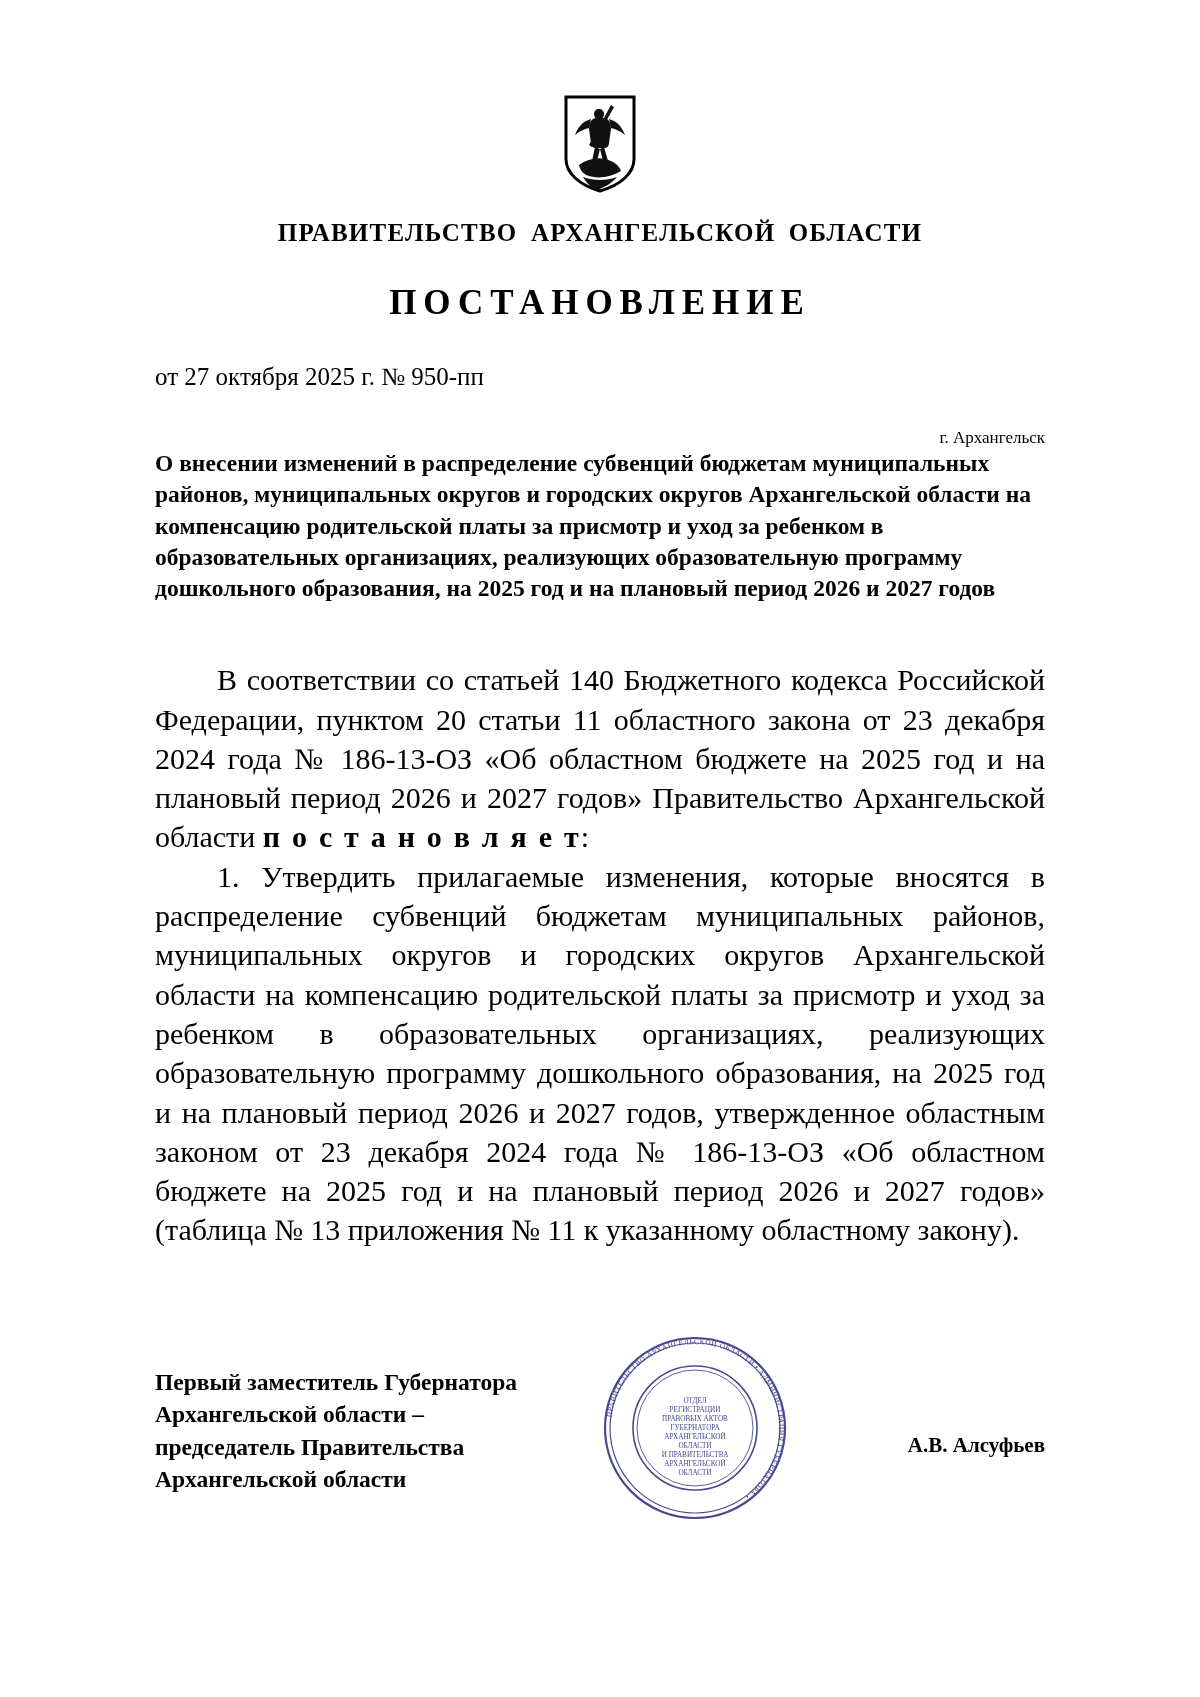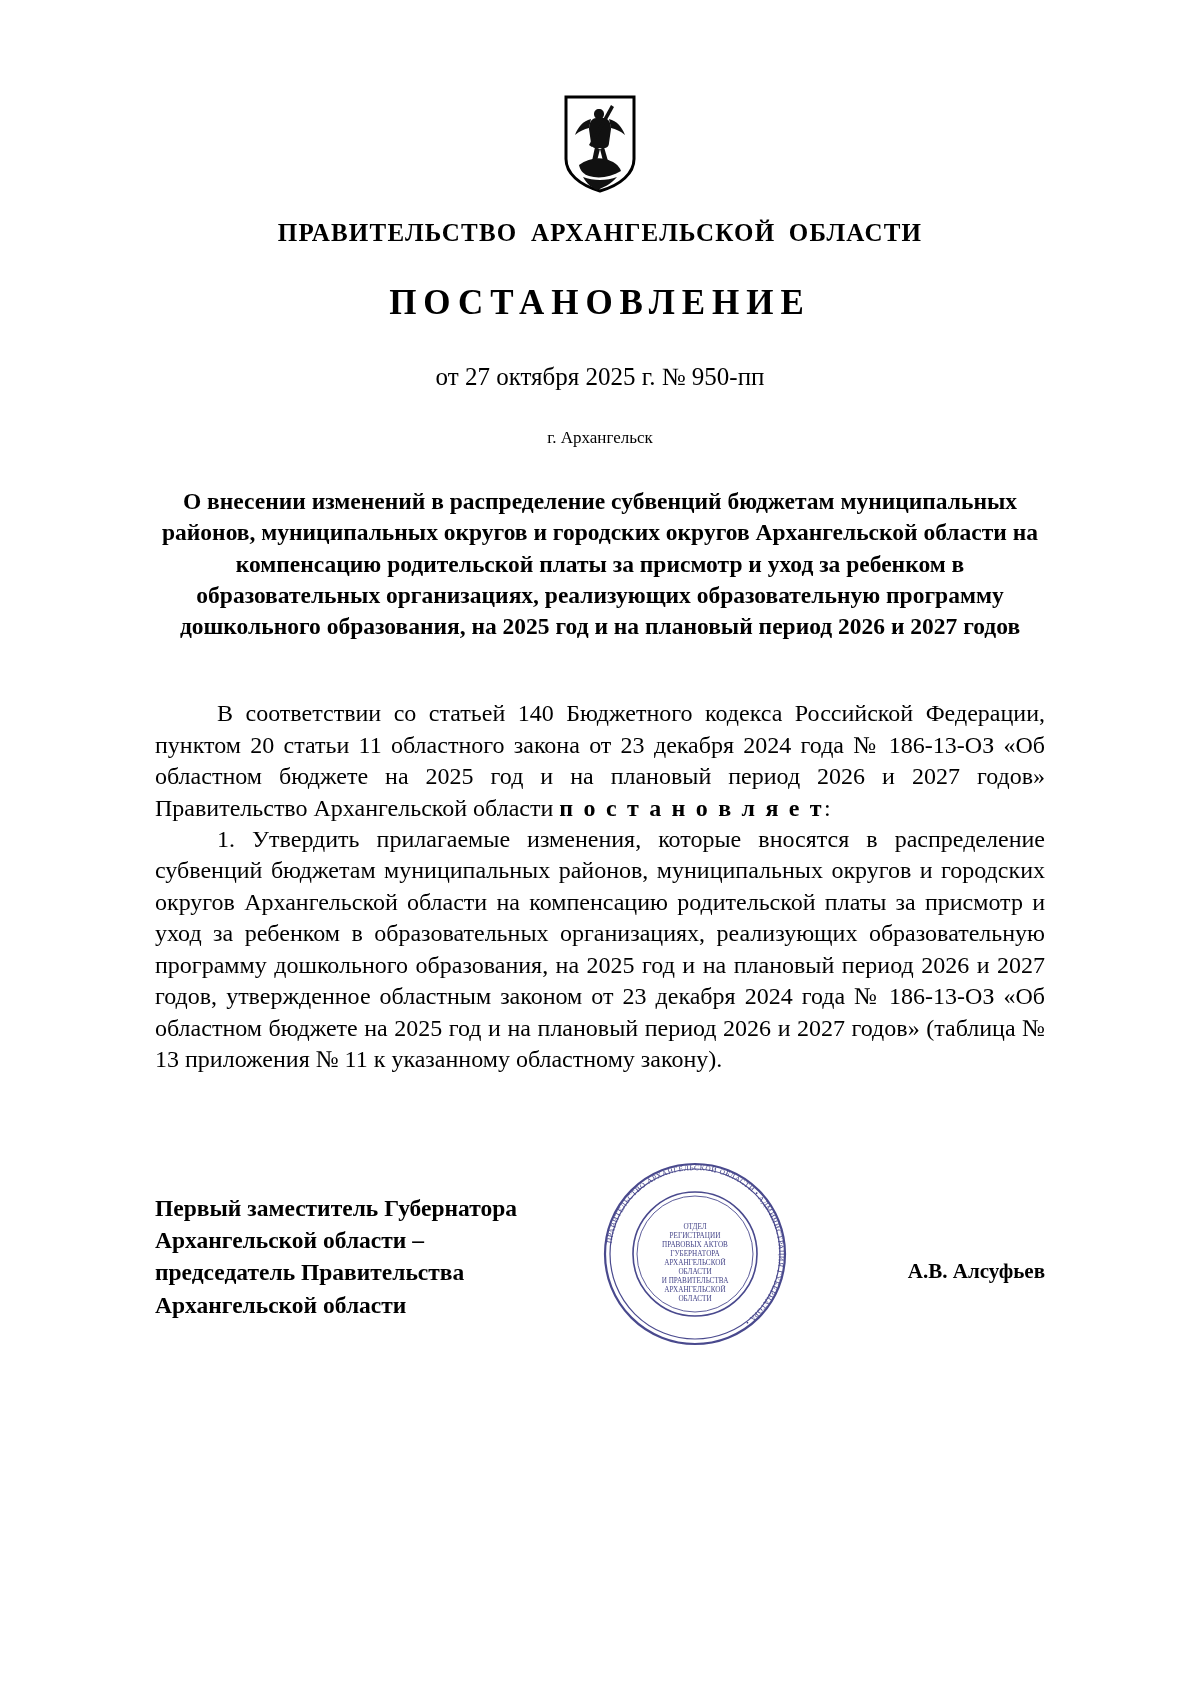"от 27 октября 2025 г." .doc-date { text-align: center -> none }
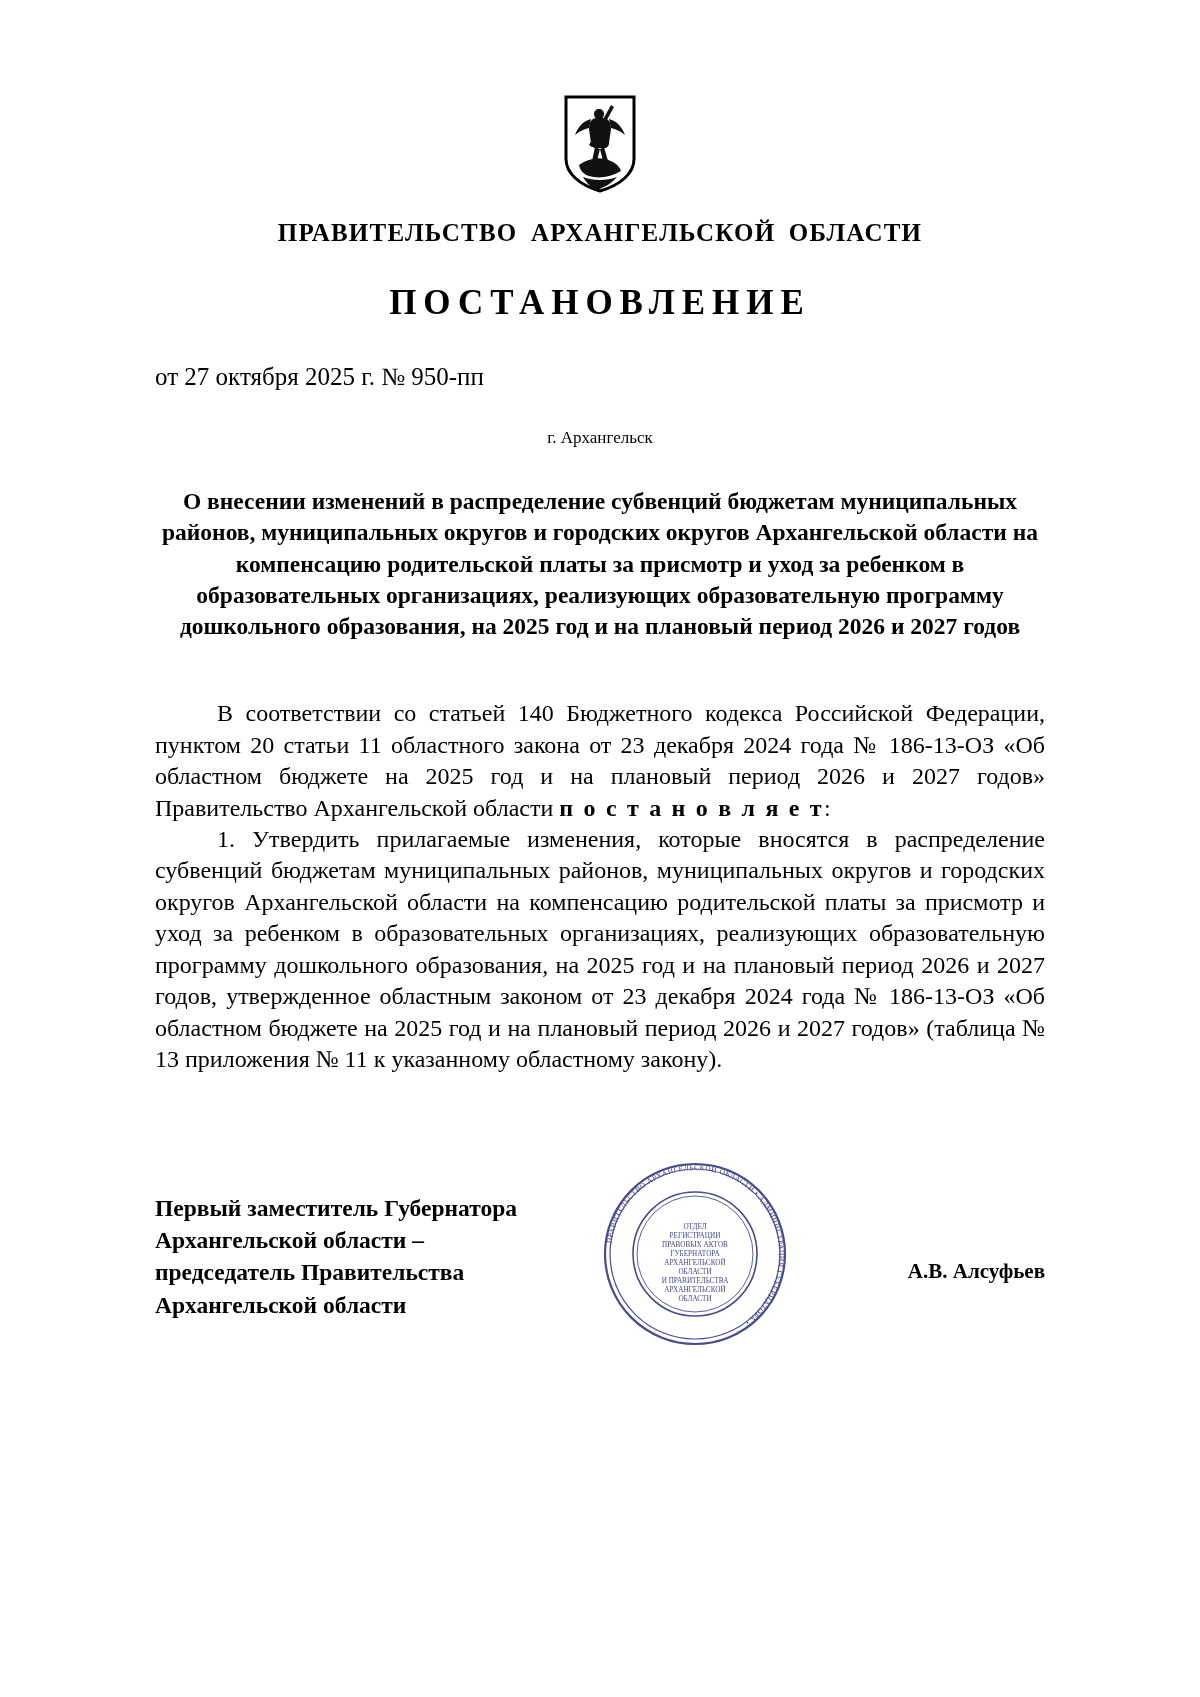"г. Архангельск" .doc-city { text-align: center -> right }
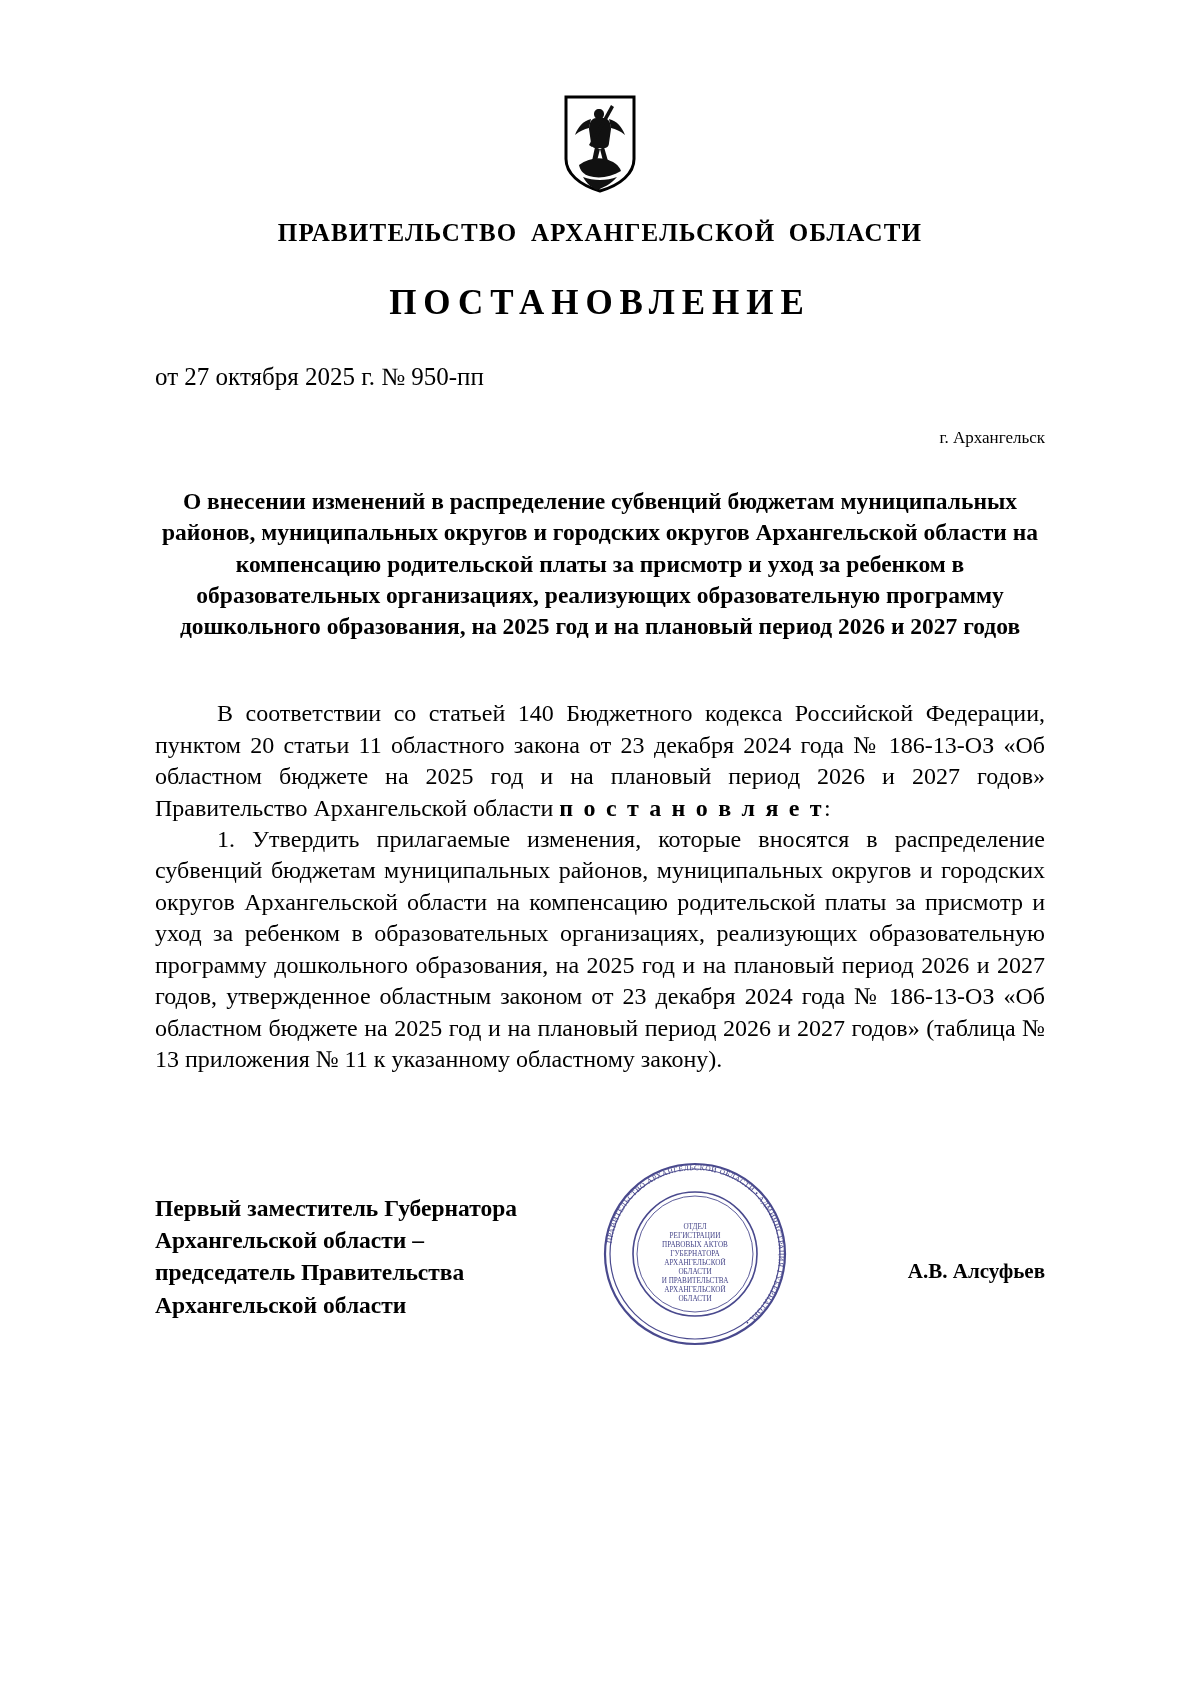"О внесении изменений в распределение" .doc-subject { margin-top: 38px -> none; text-align: center -> none }
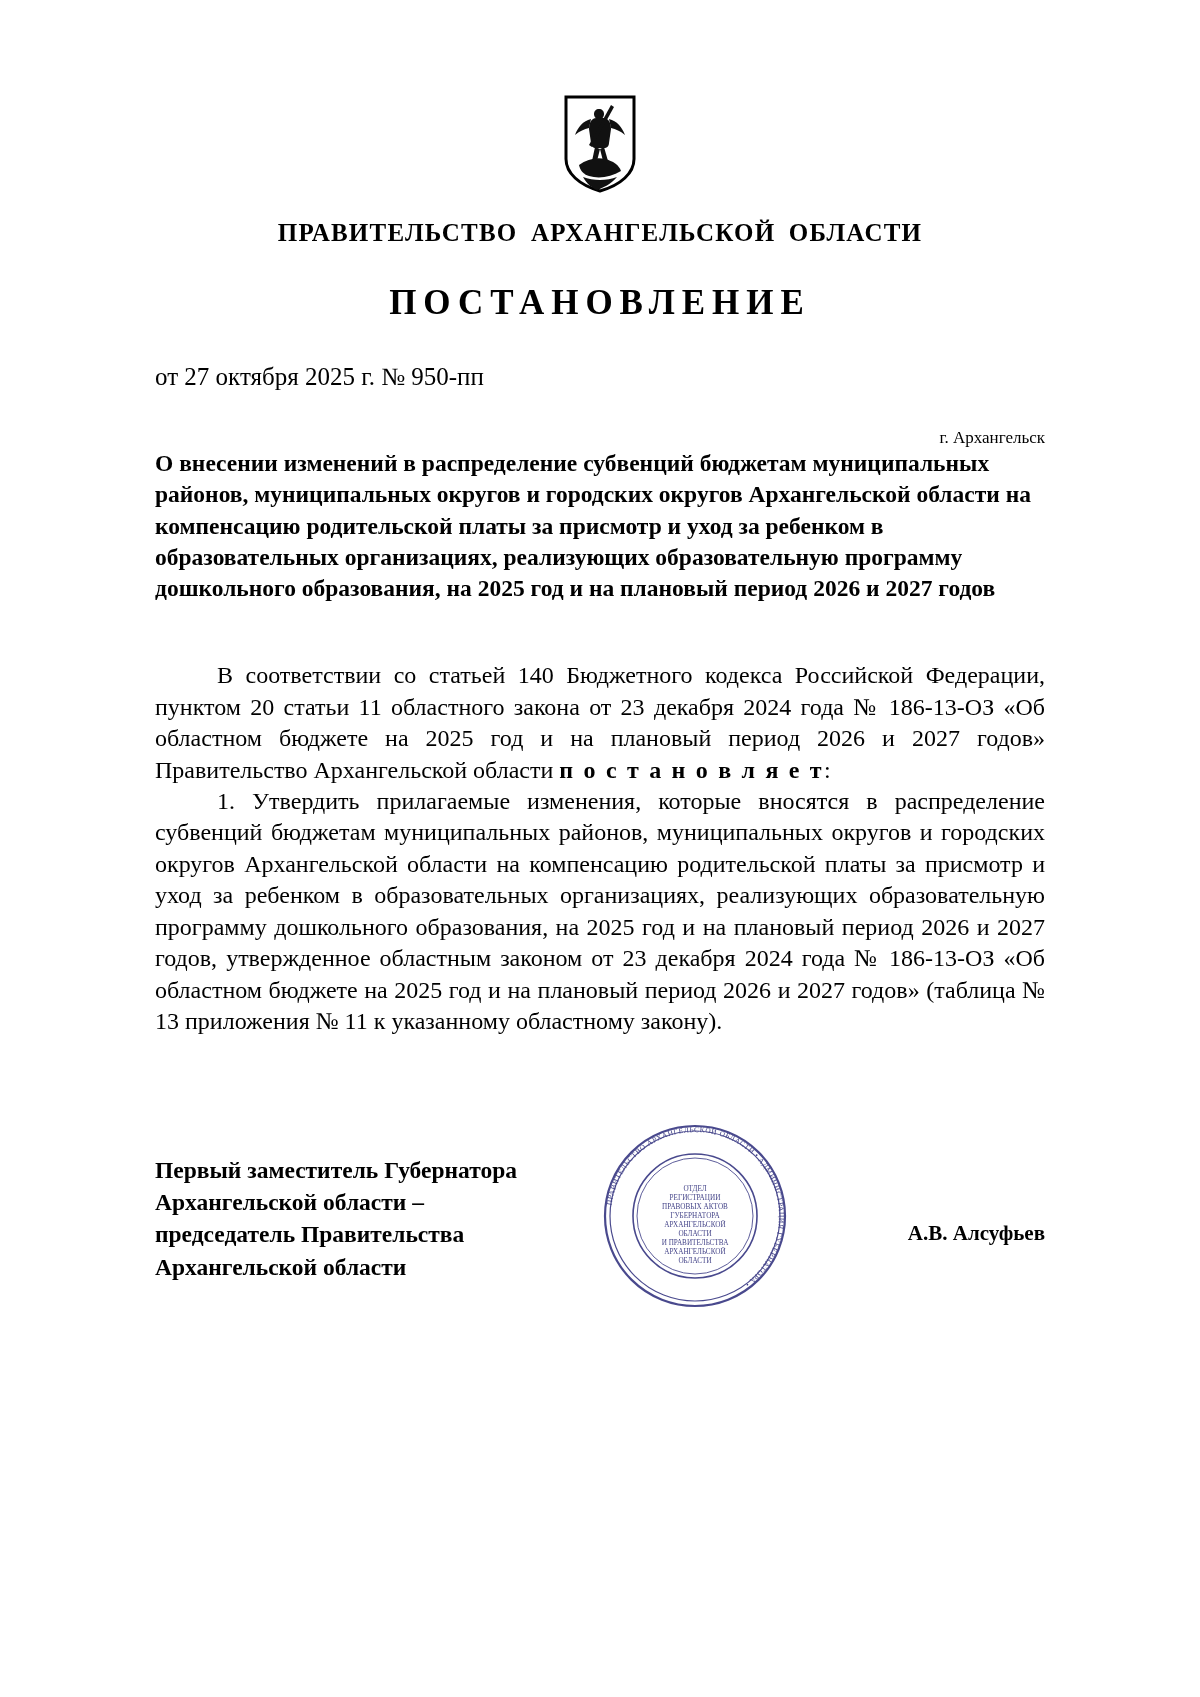"В соответствии со статьей 140" .body-text { font-size: 24px -> 30px }
